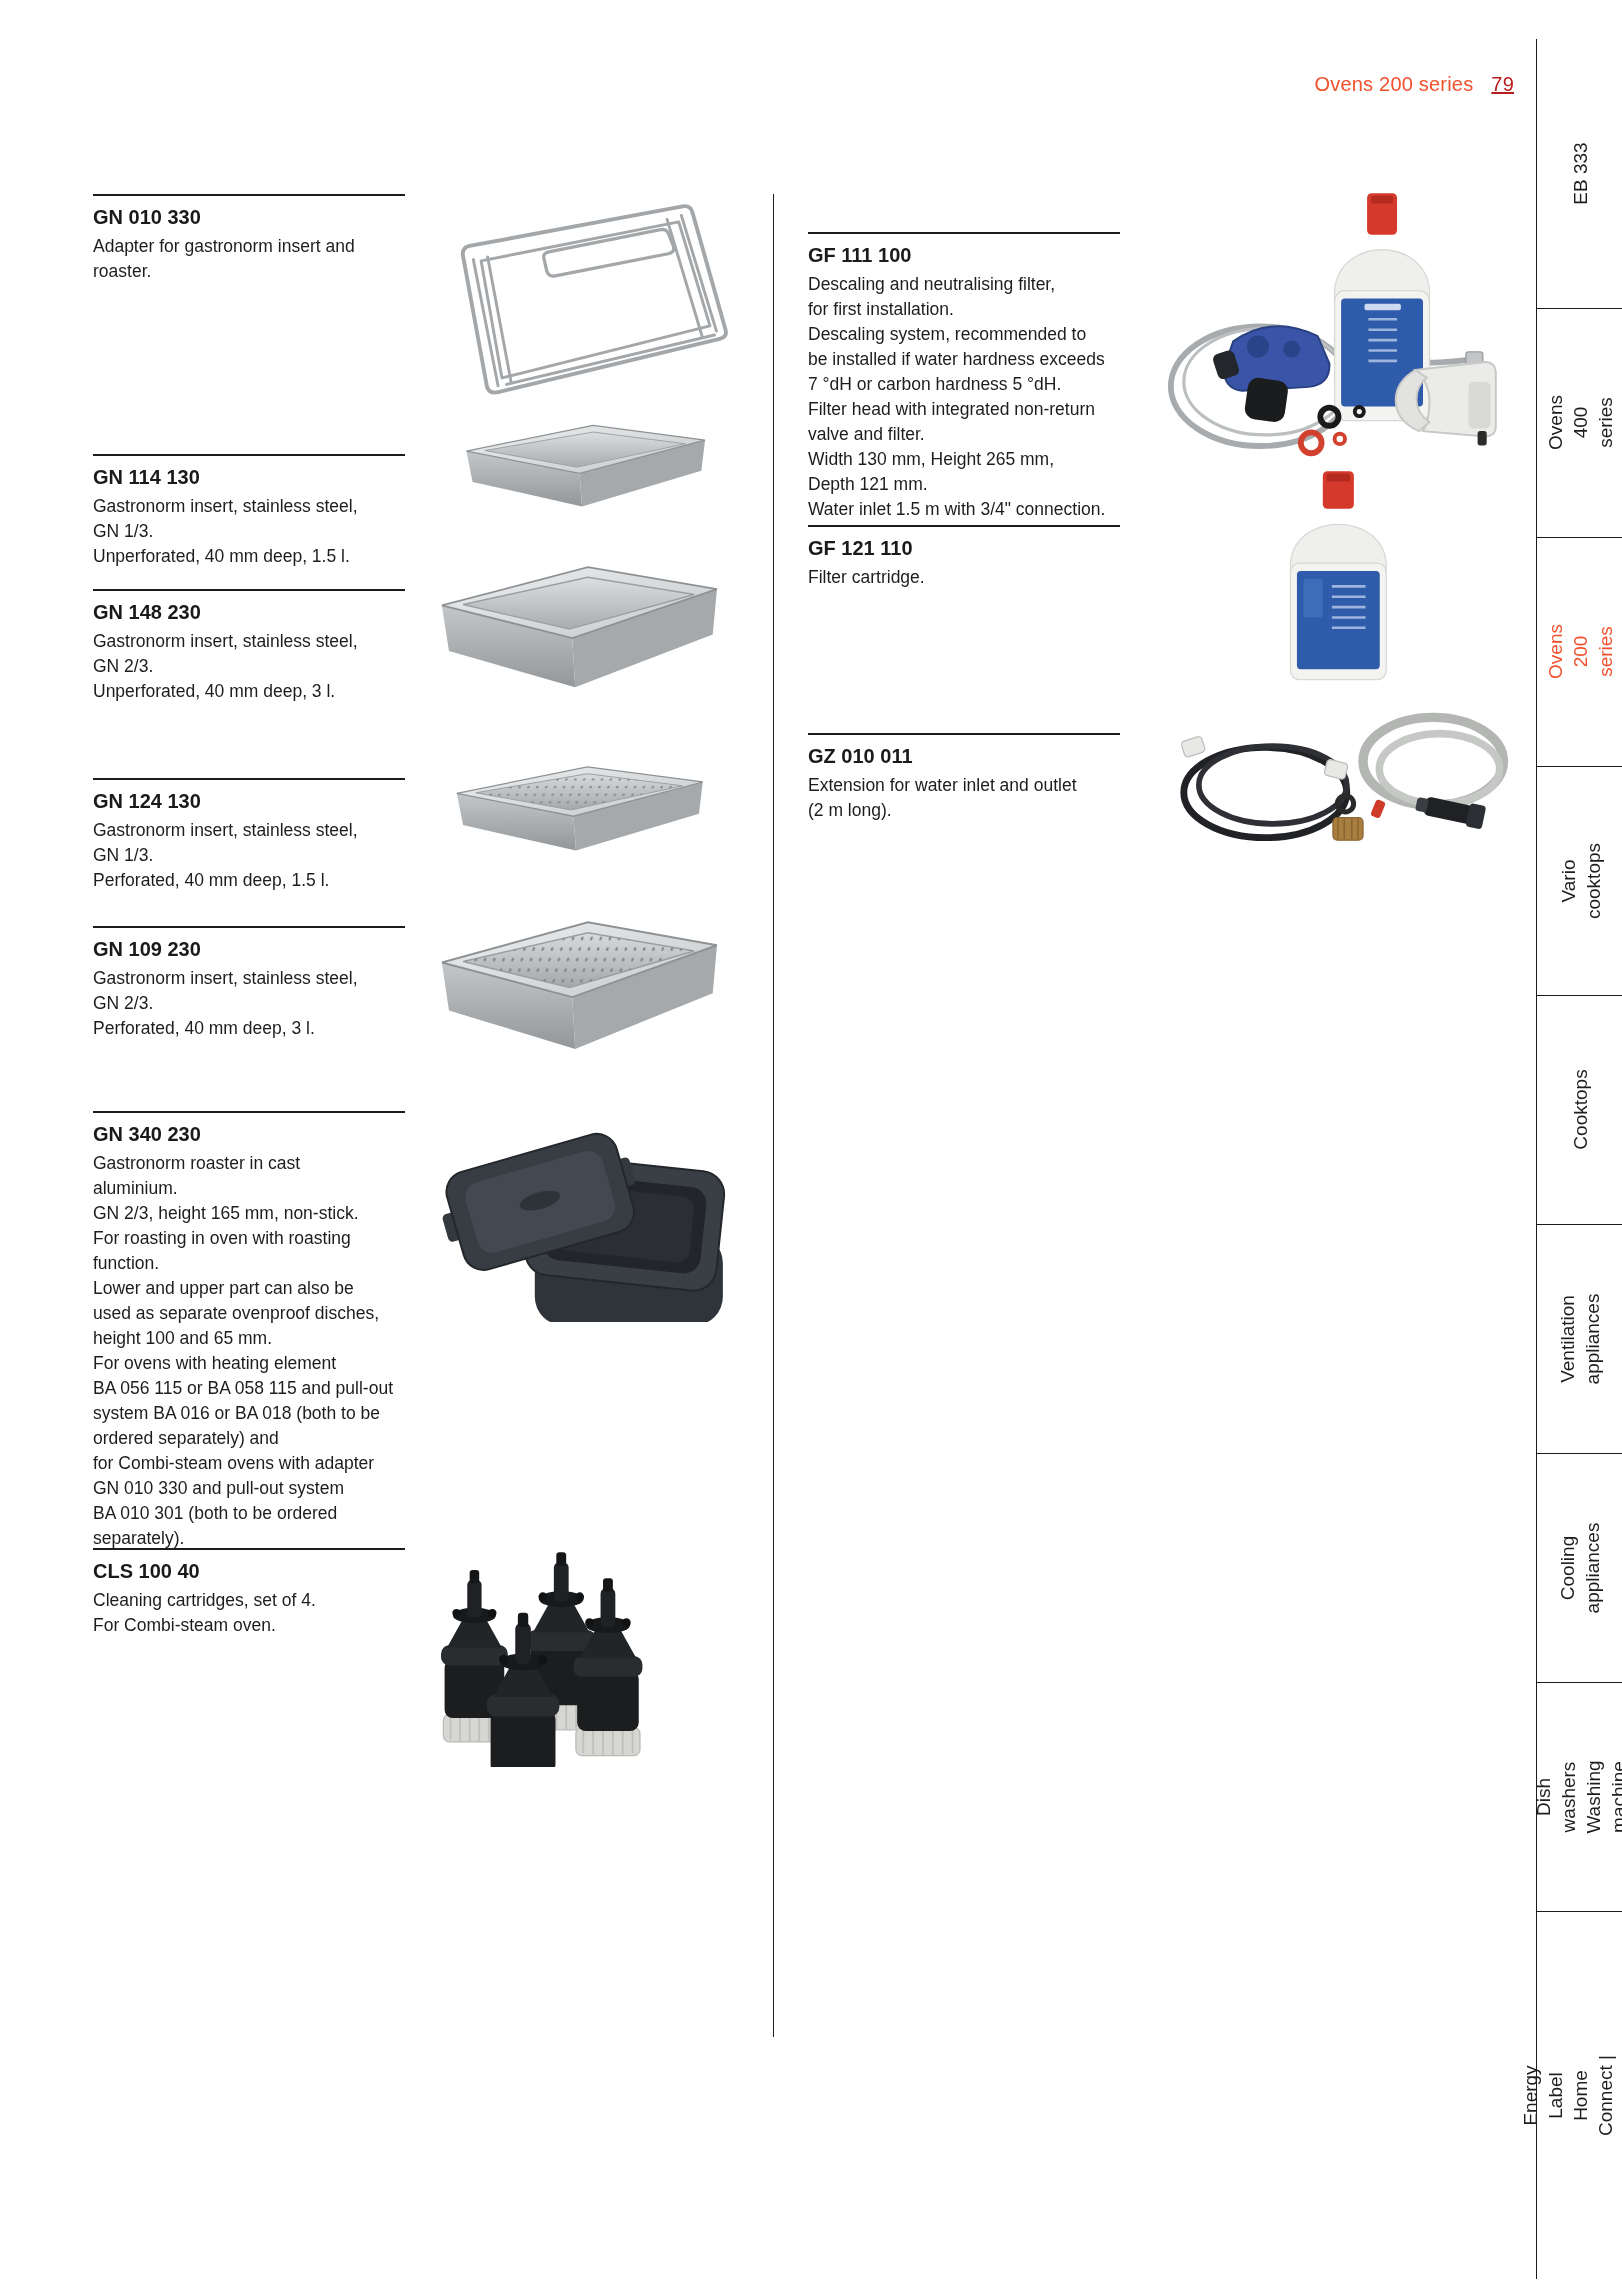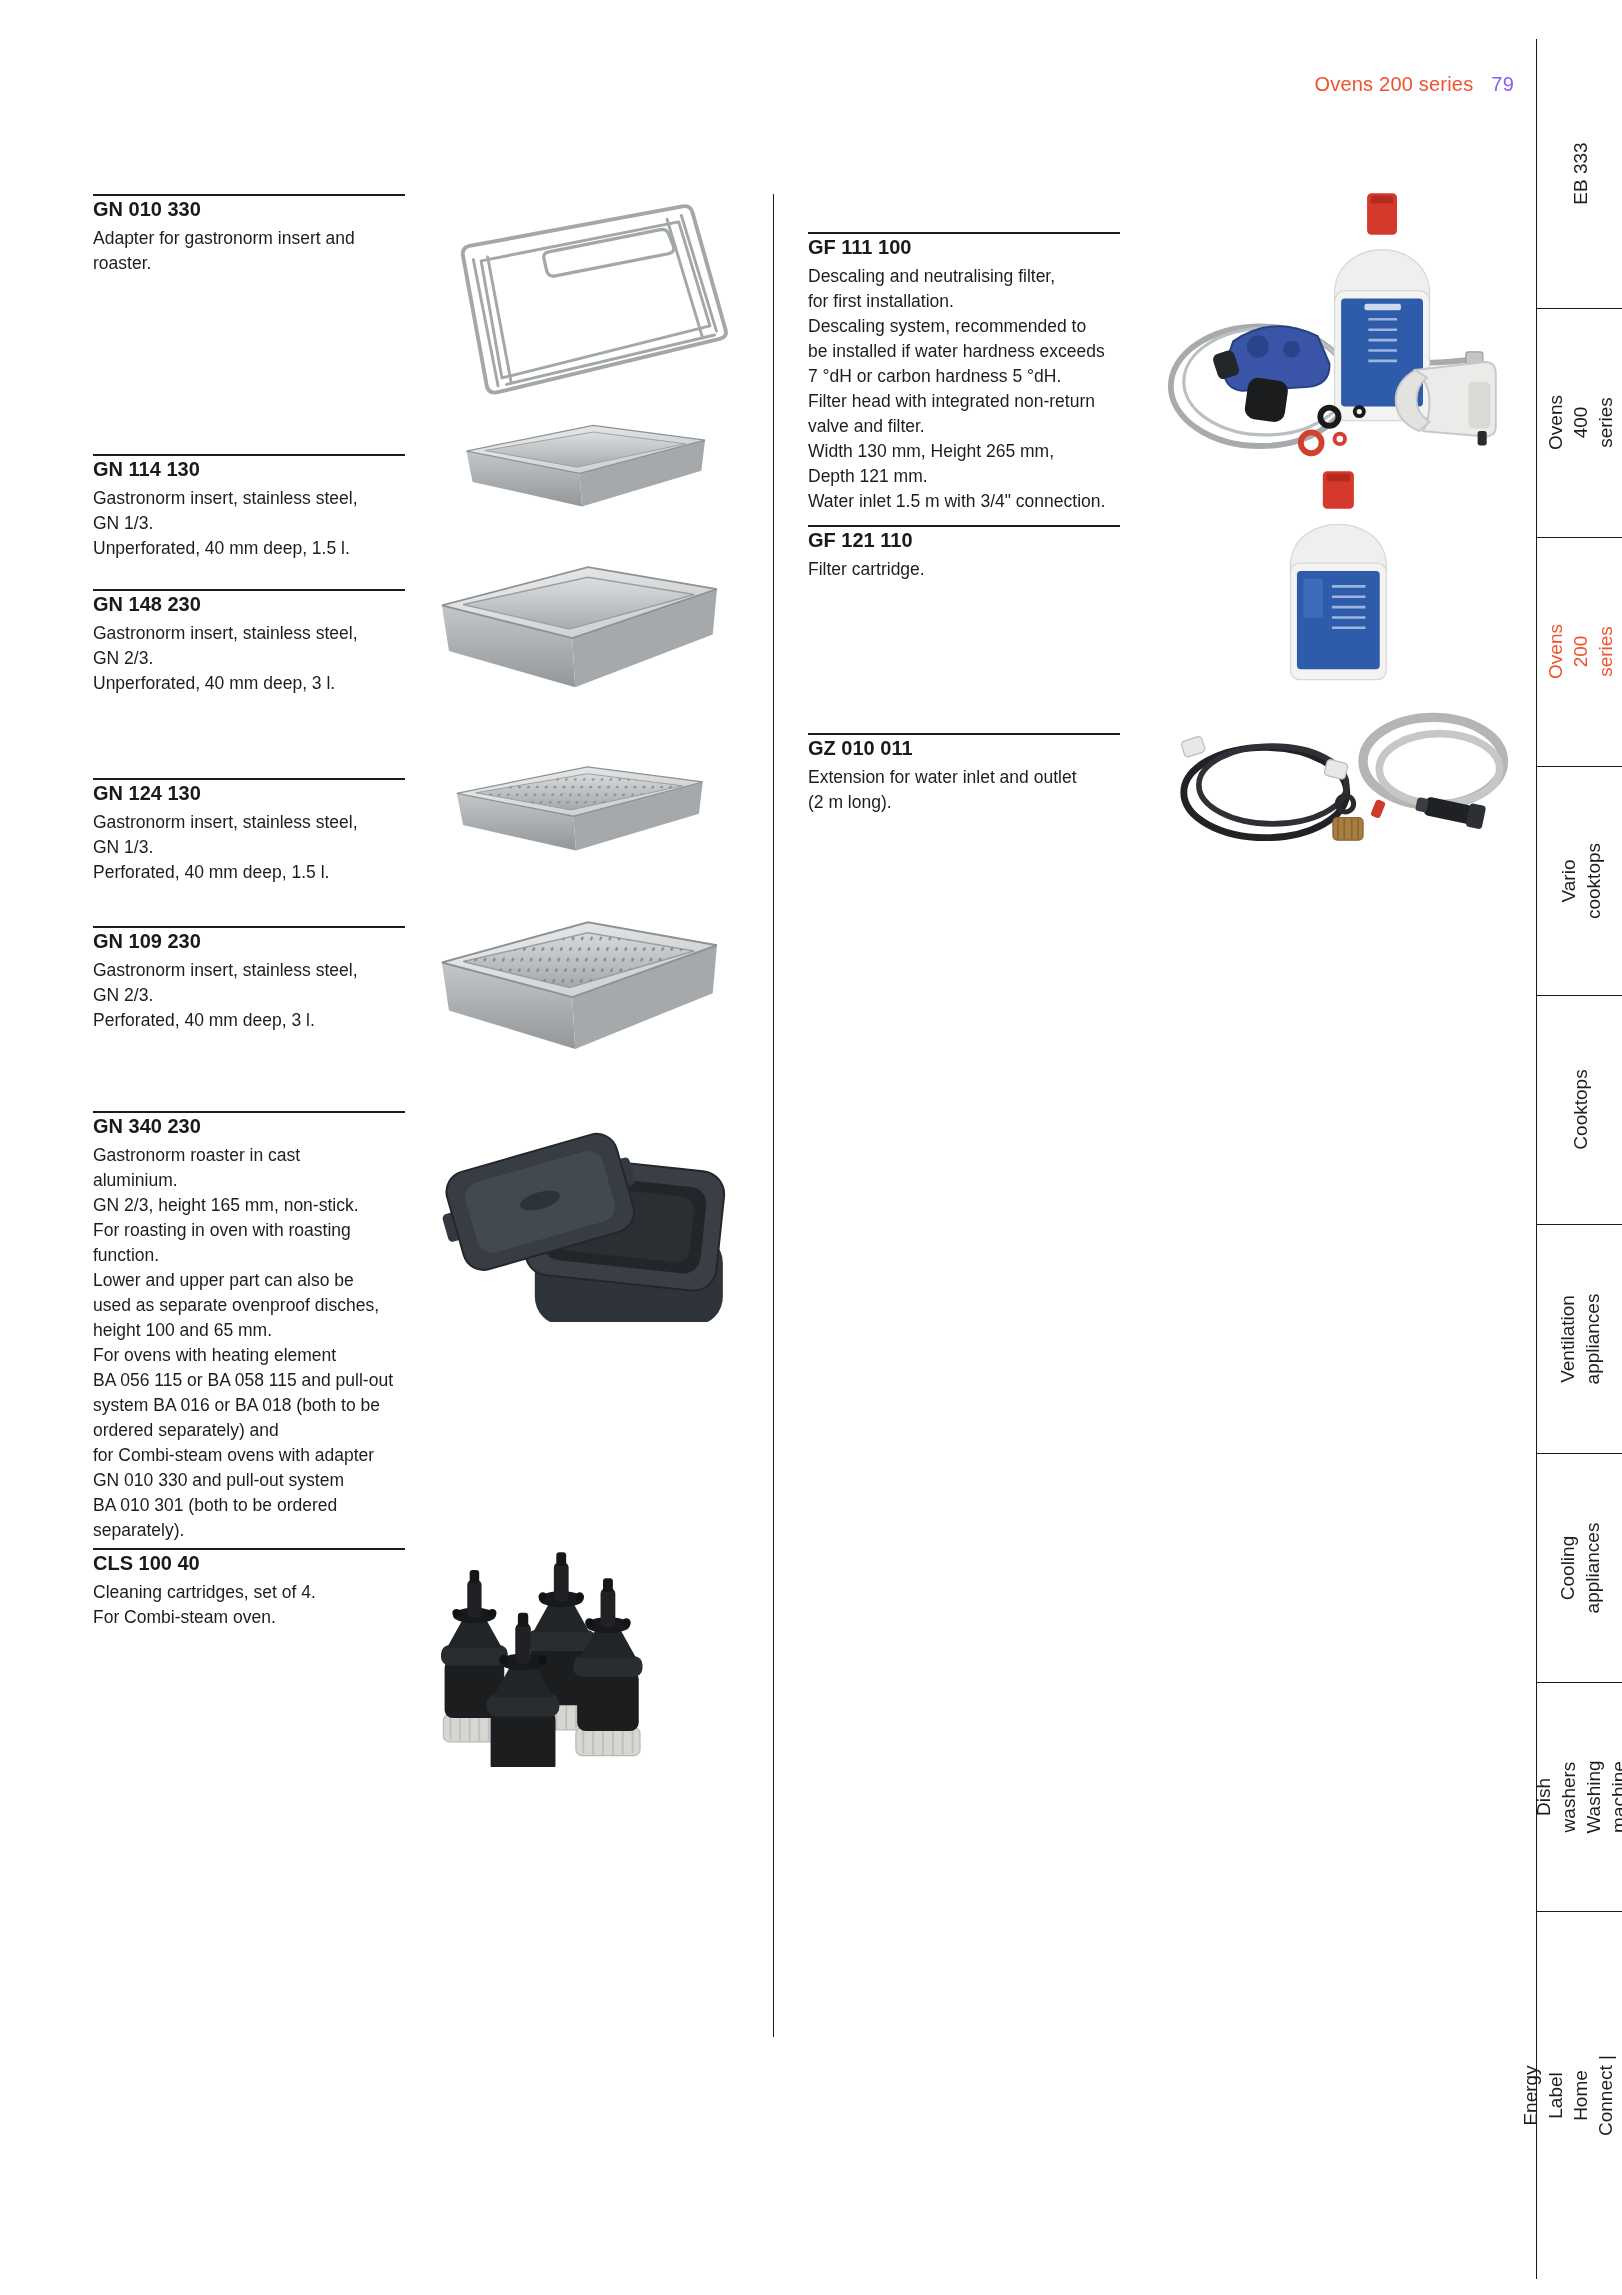"79" .page-header .pagenum { color: #8b5cf6 -> #b91c1c; text-decoration: none -> underline }
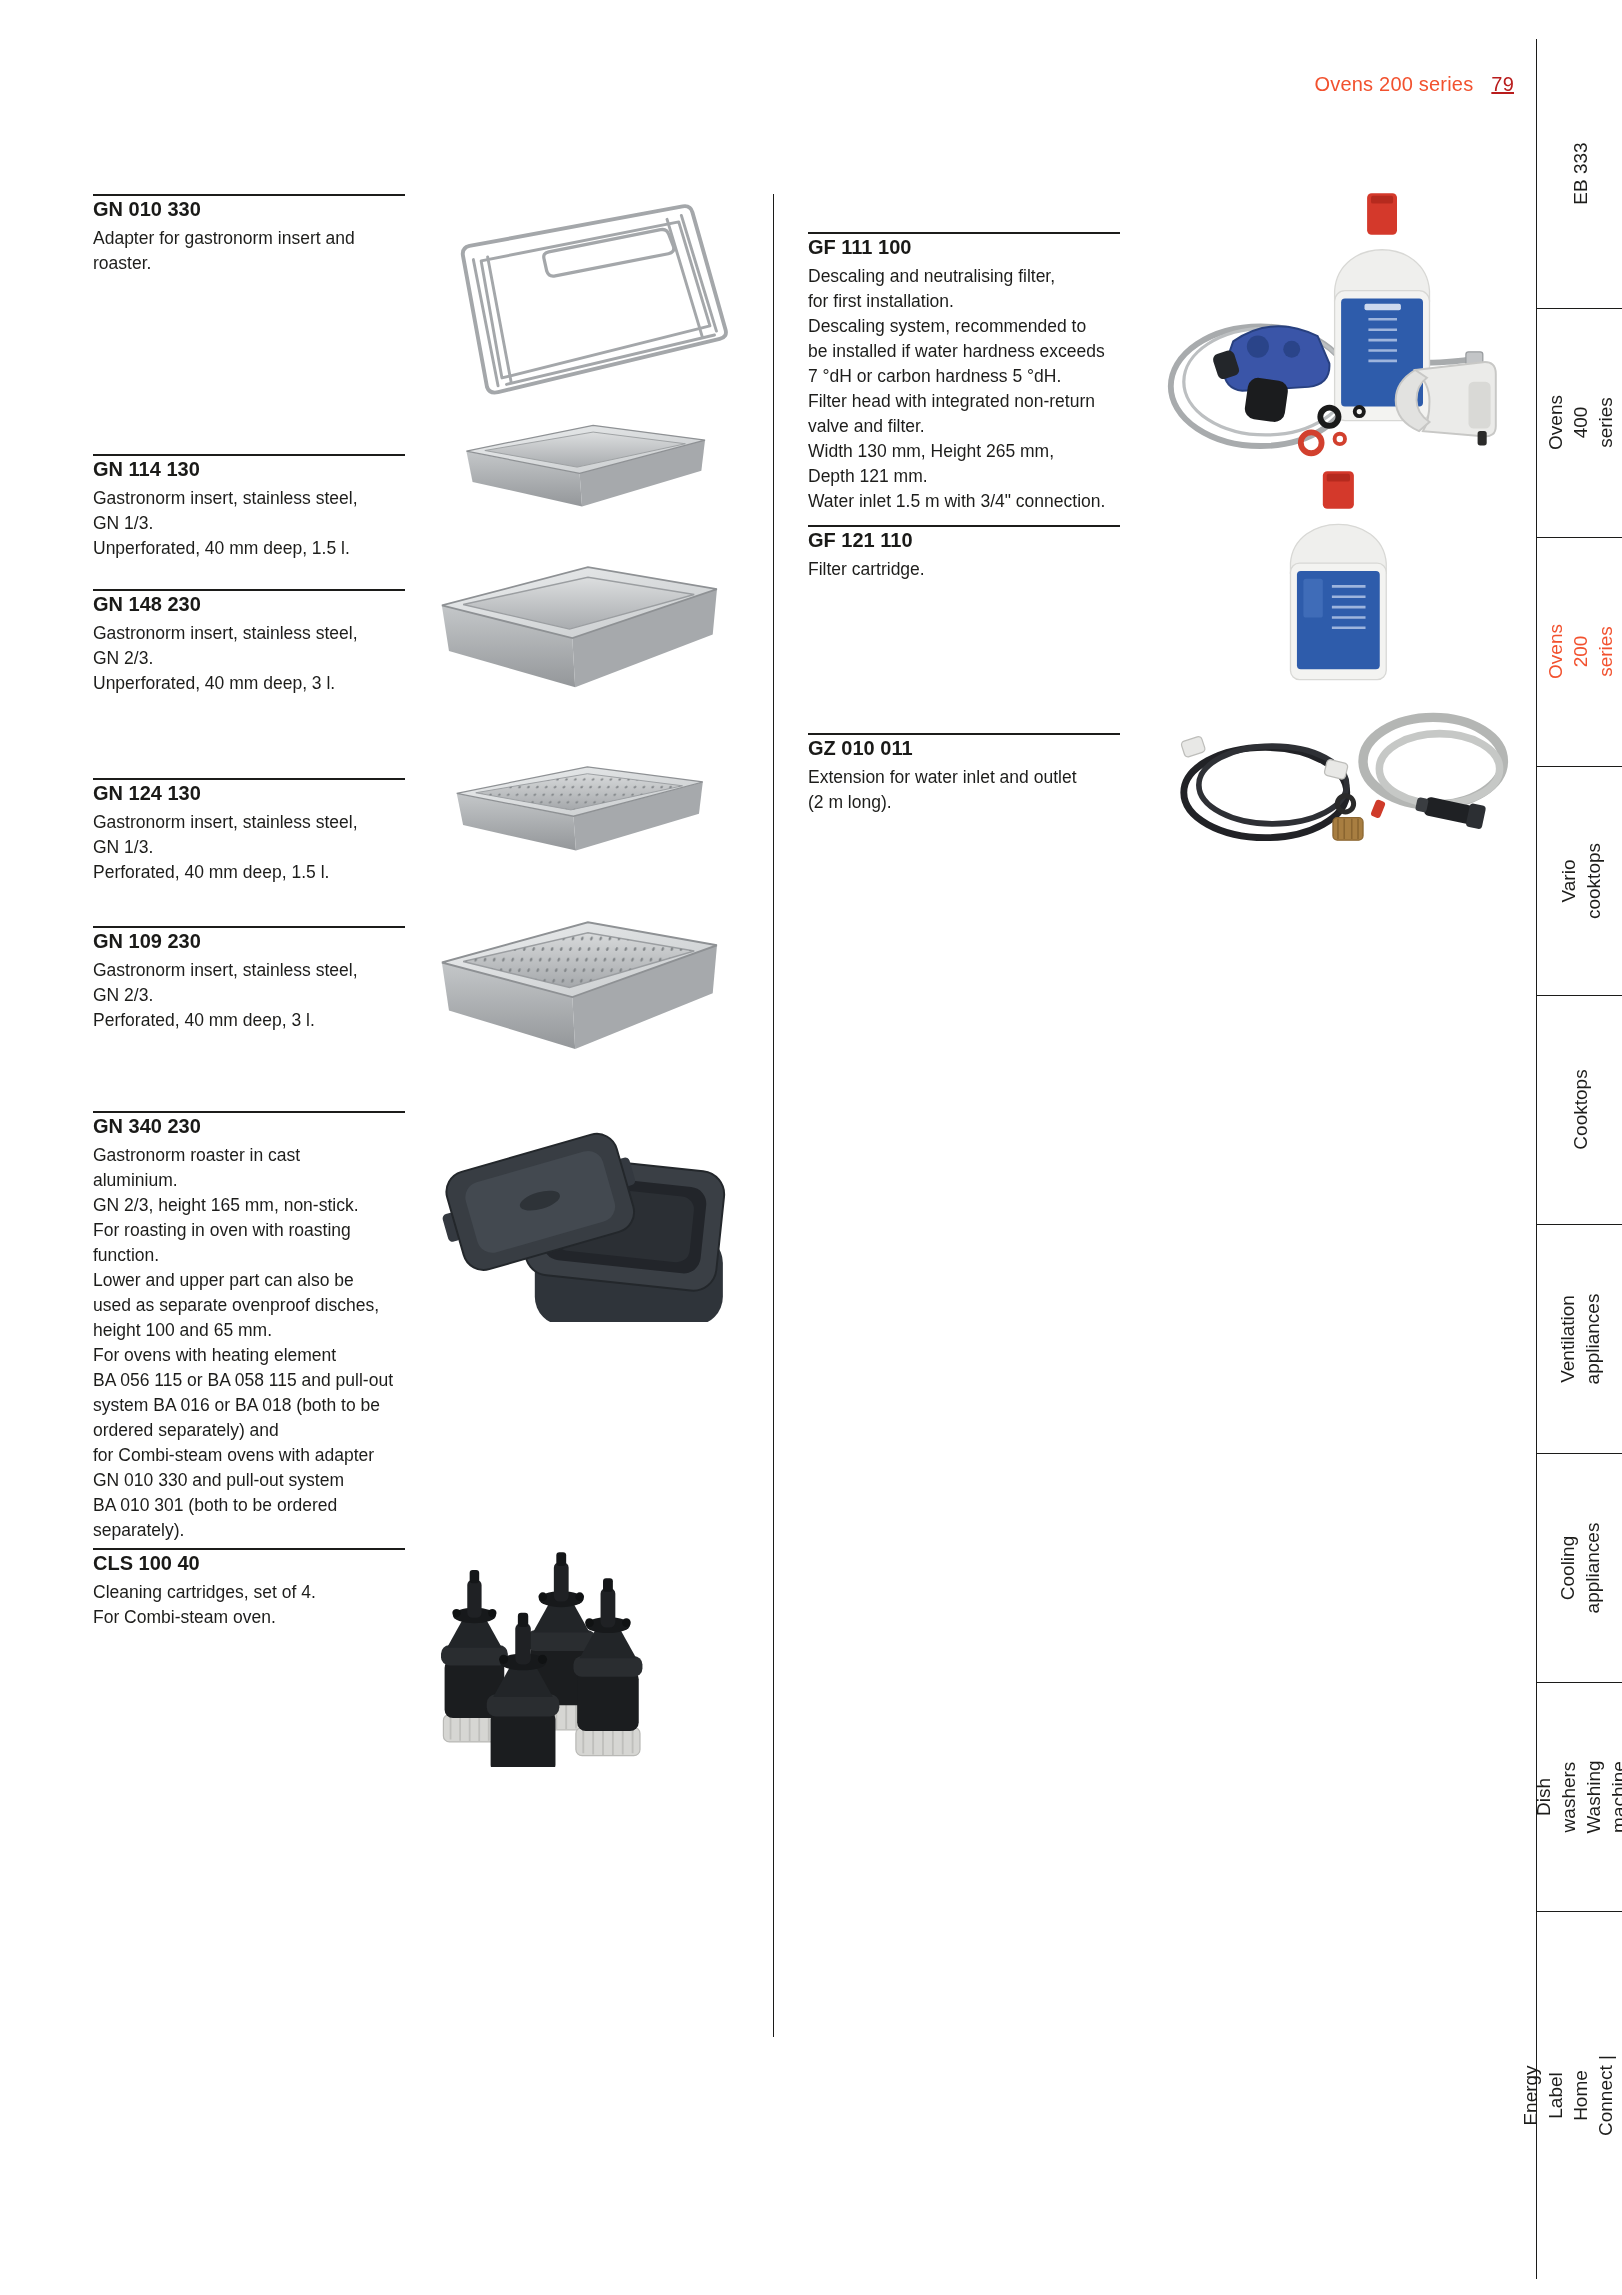"GN 010 330" .prod { padding-top: 4px -> 12px }
